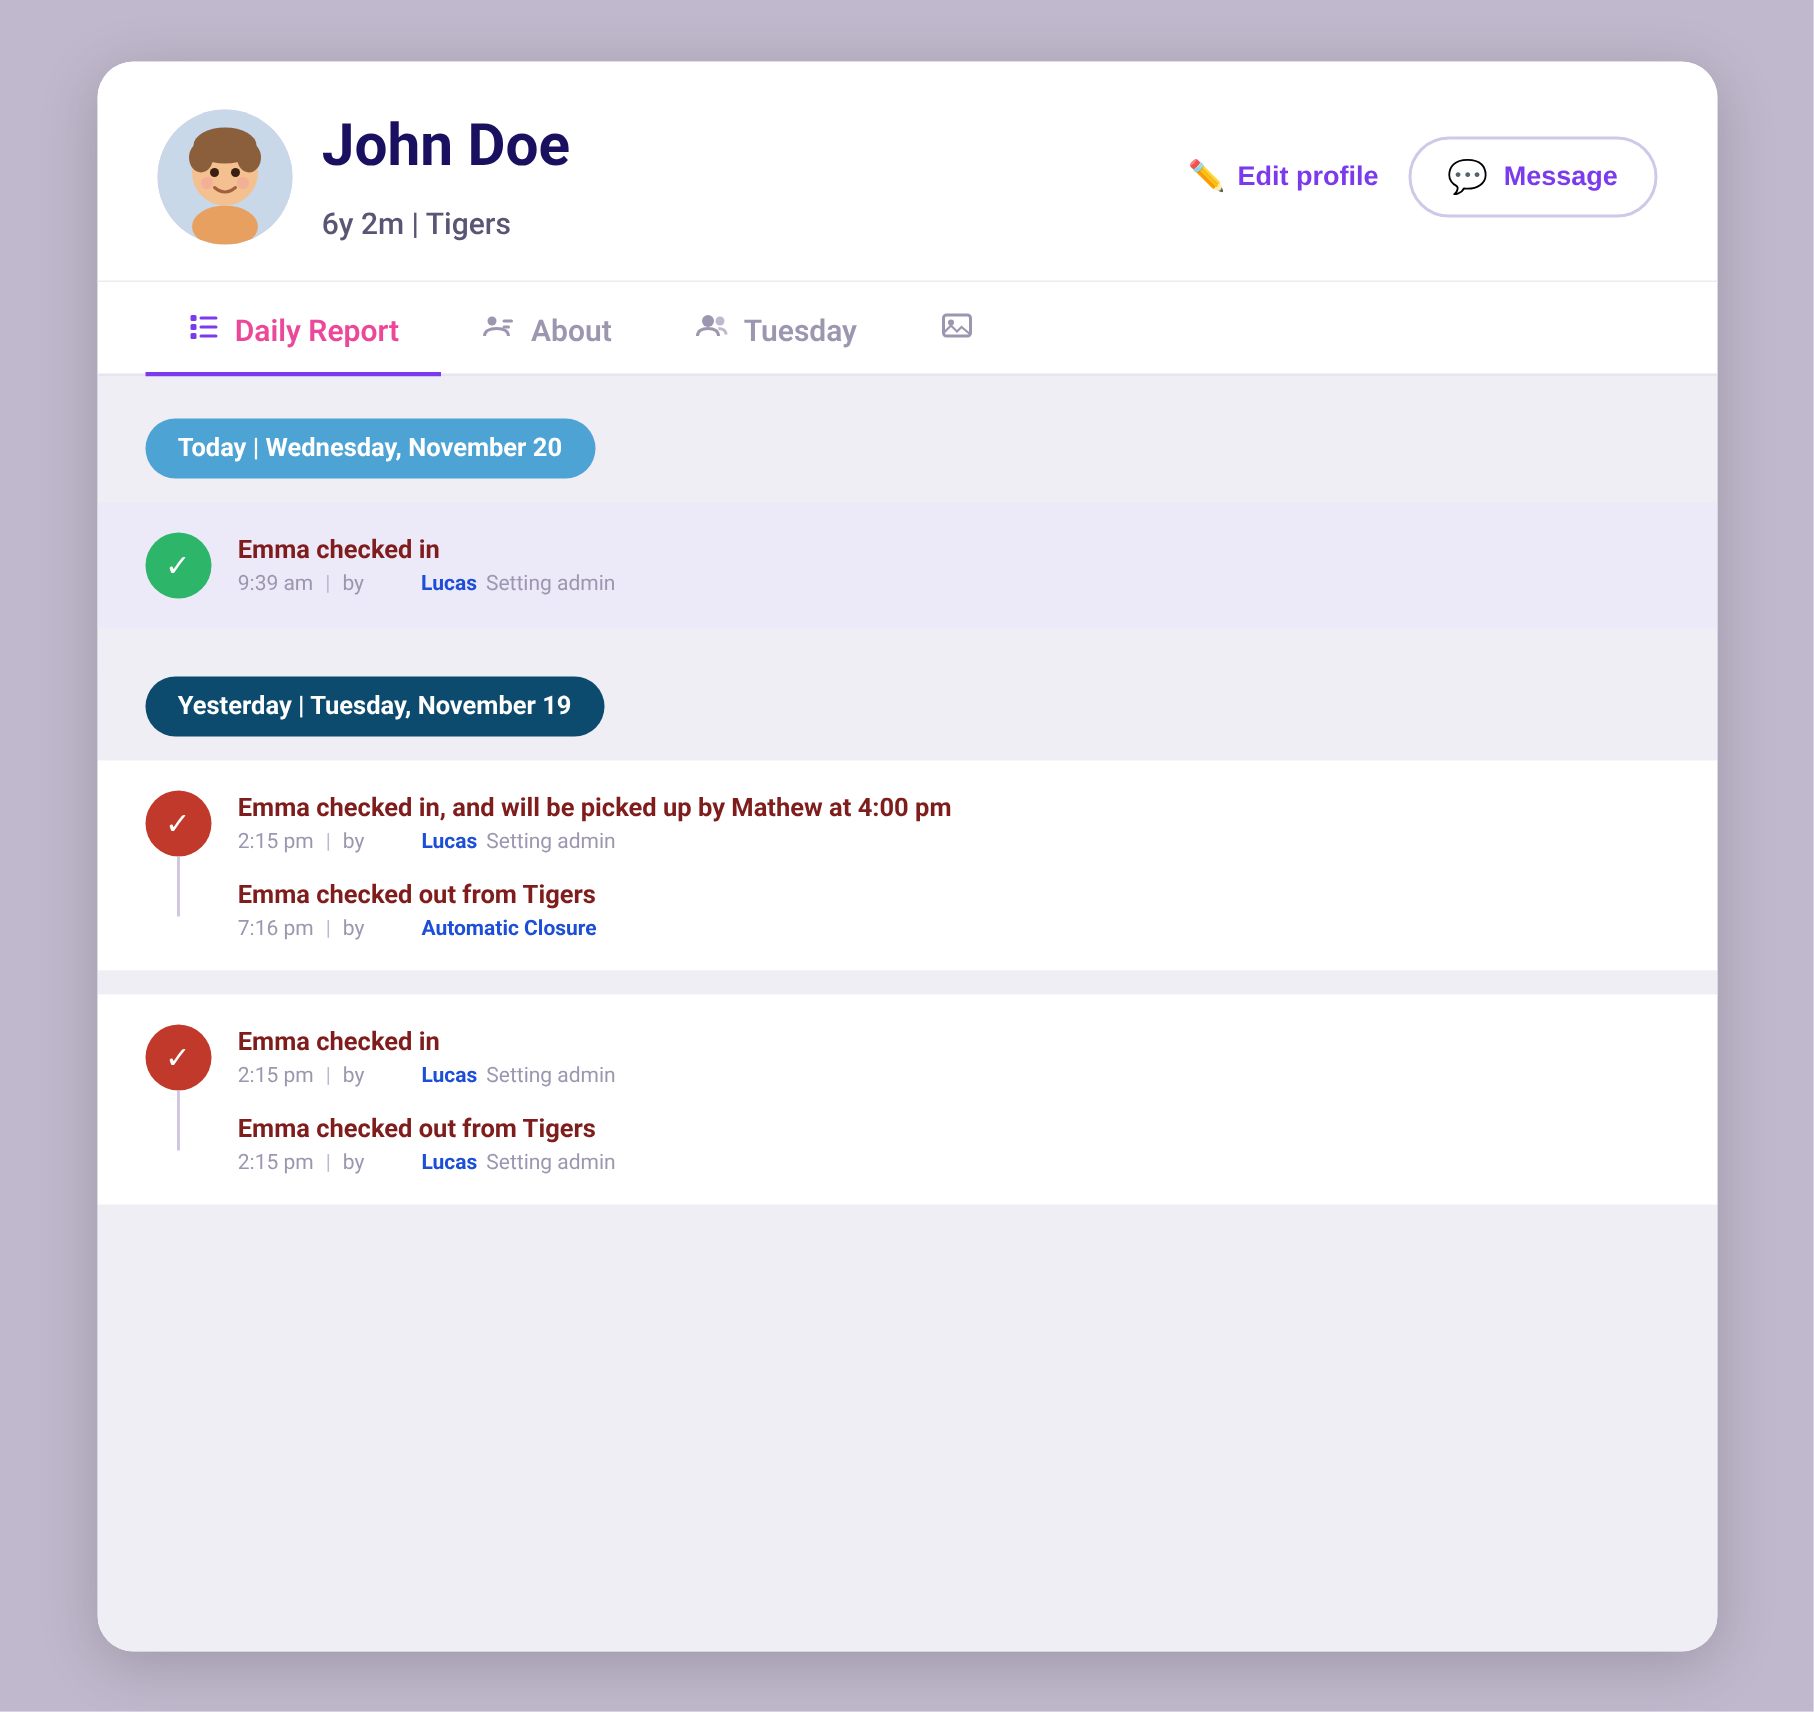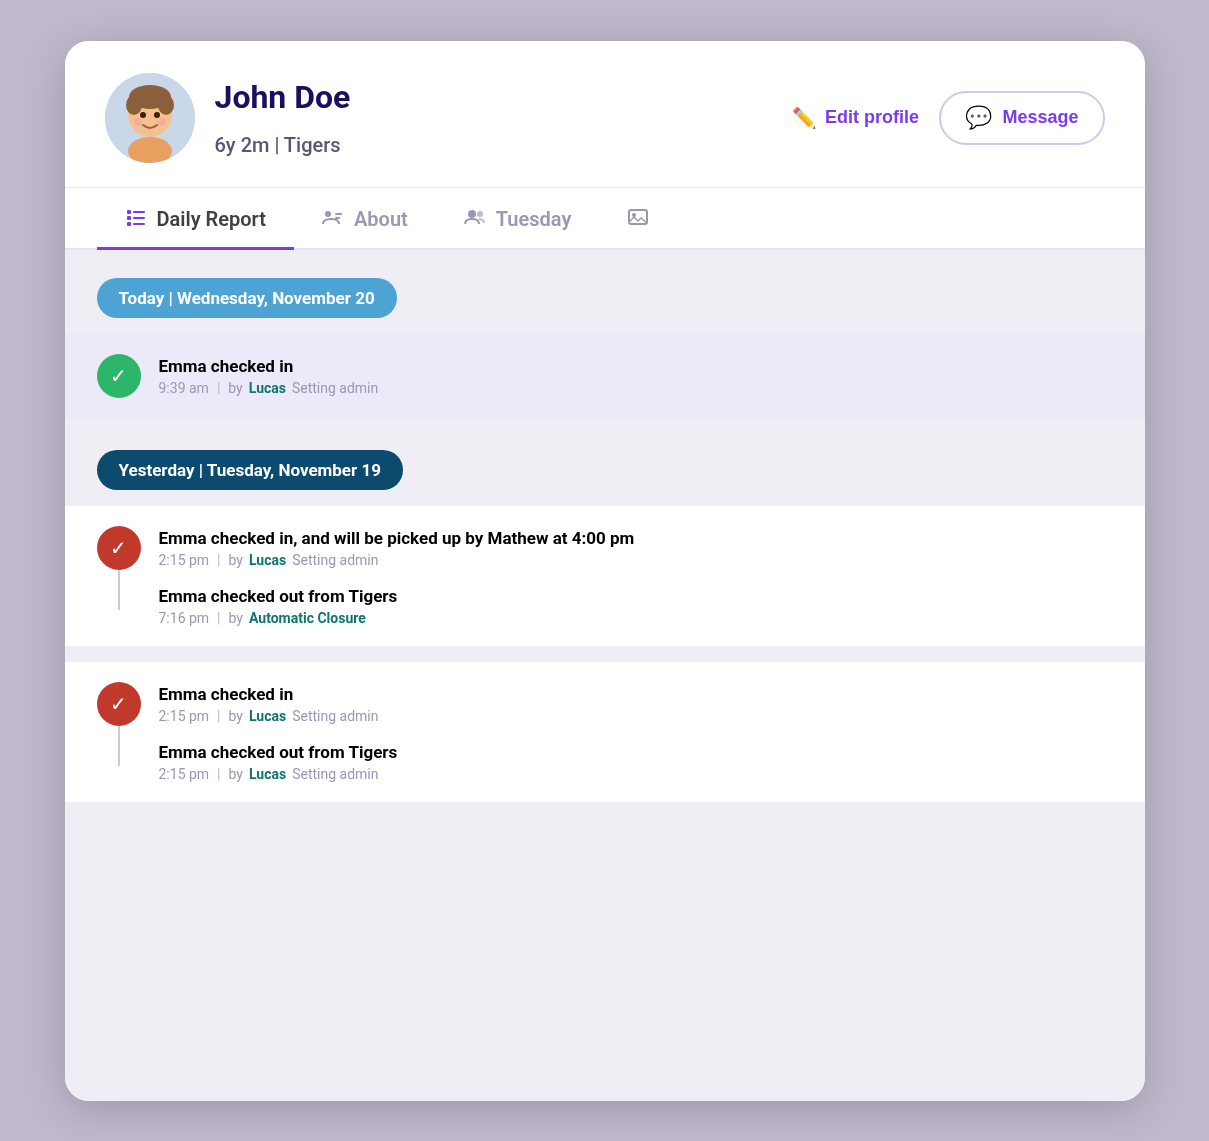"John Doe" .profile-name { font-size: 32px -> 39px }
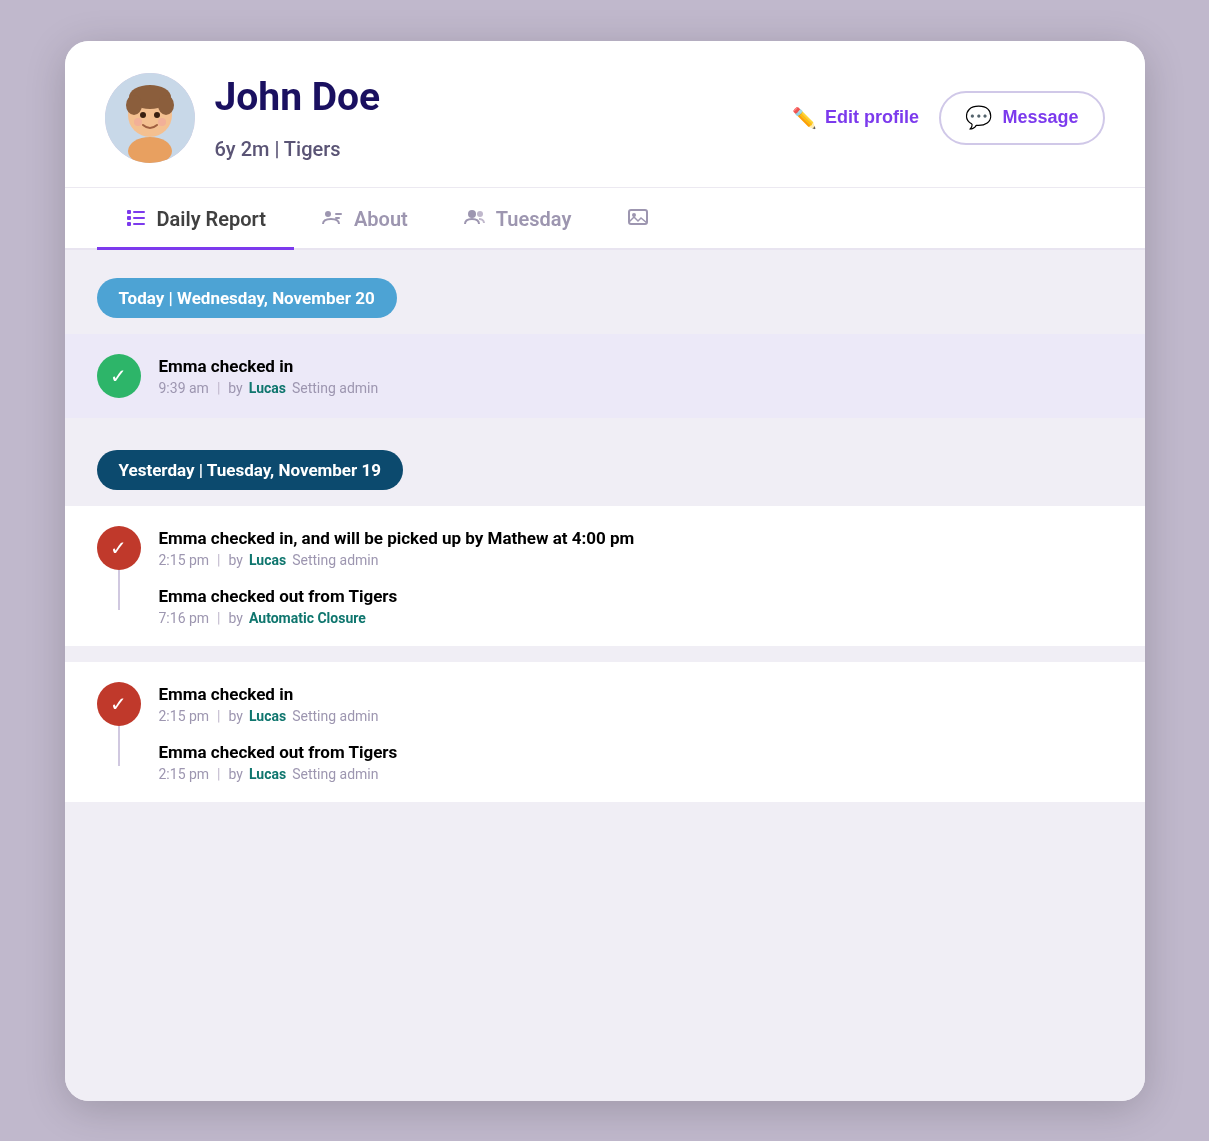"Daily Report" .tab-item.active { color: #404040 -> #ec4899 }
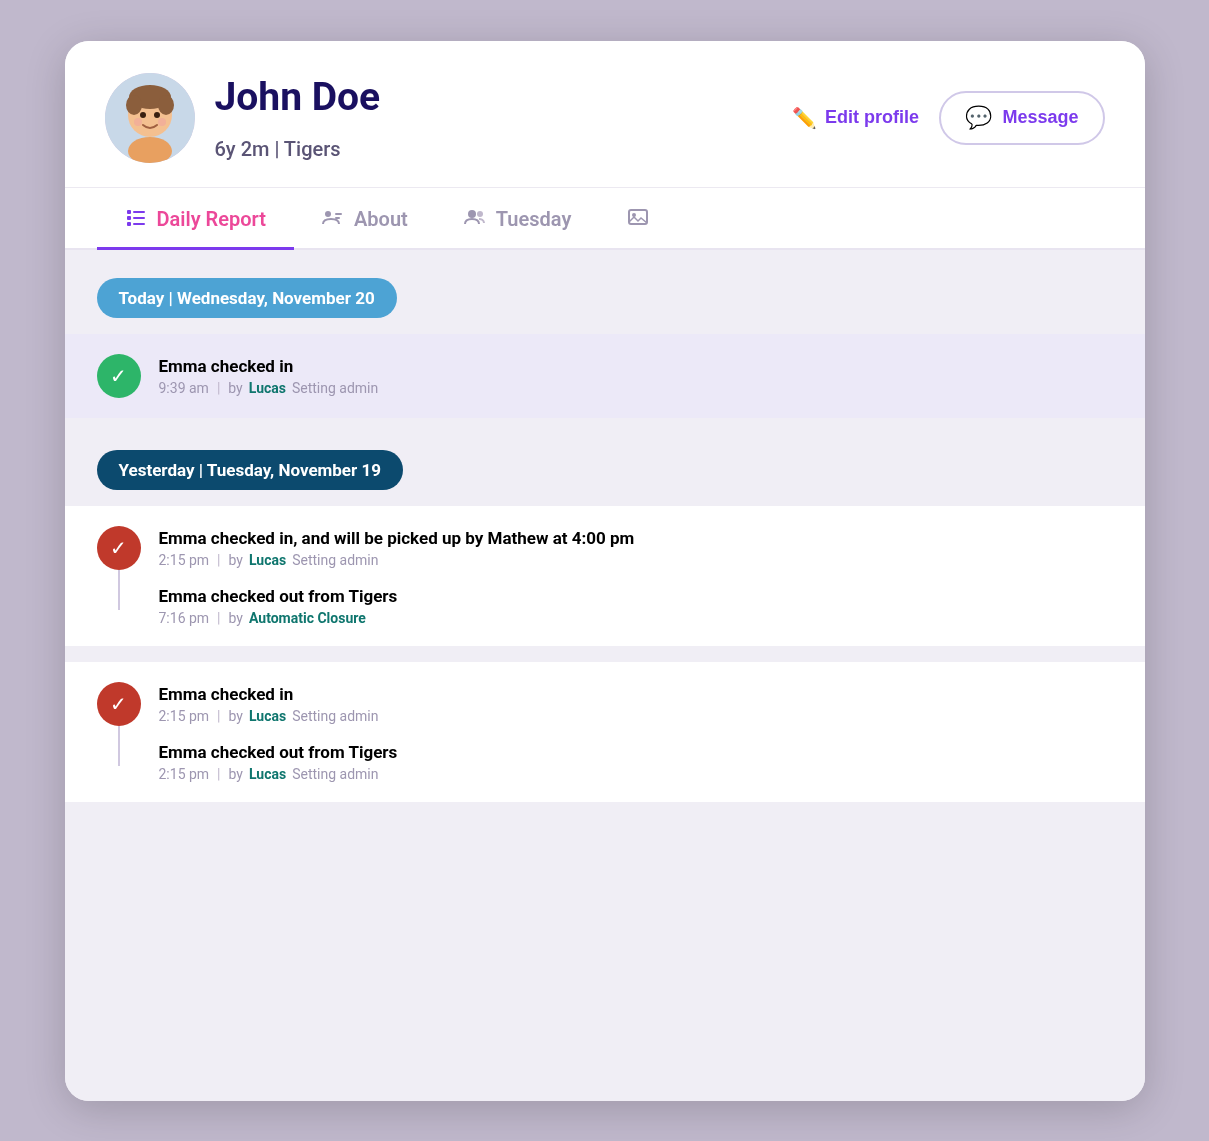"Emma checked in" .event-title { color: #000000 -> #7f1d1d }
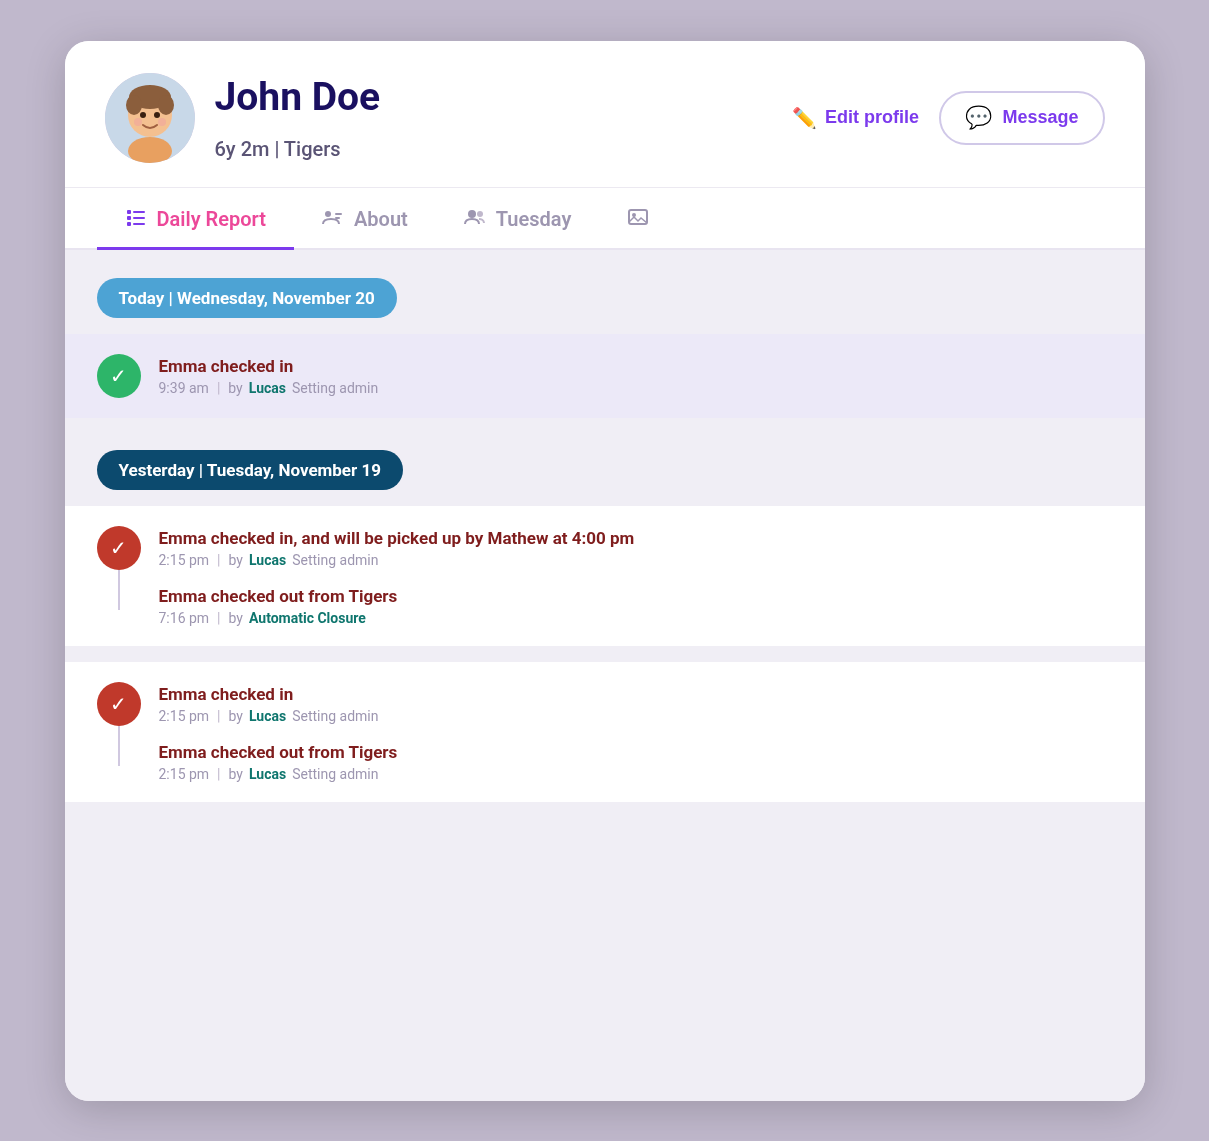"Lucas" .event-meta .by-name { color: #0f766e -> #1d4ed8; margin-left: none -> 32px }
